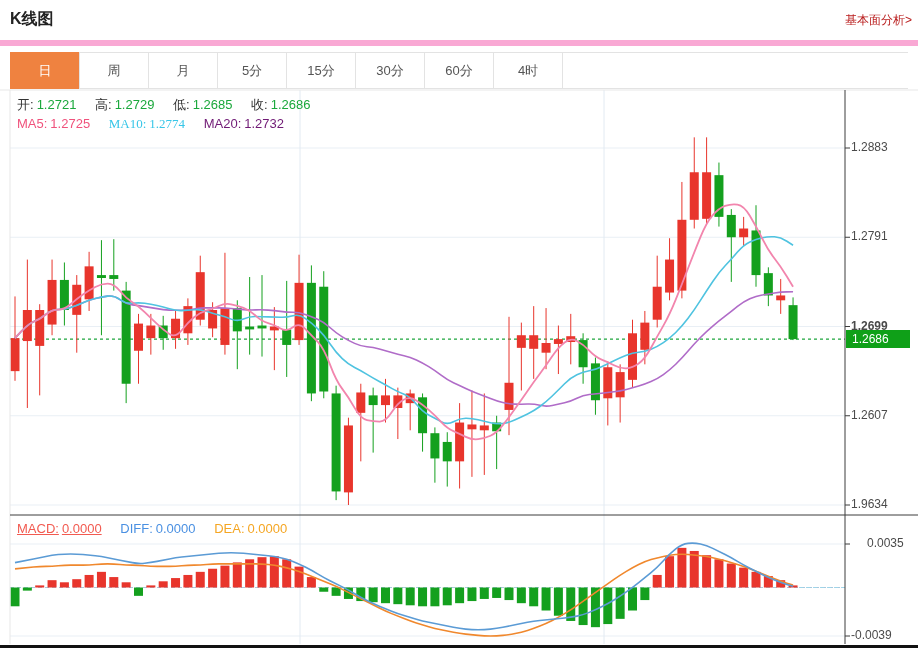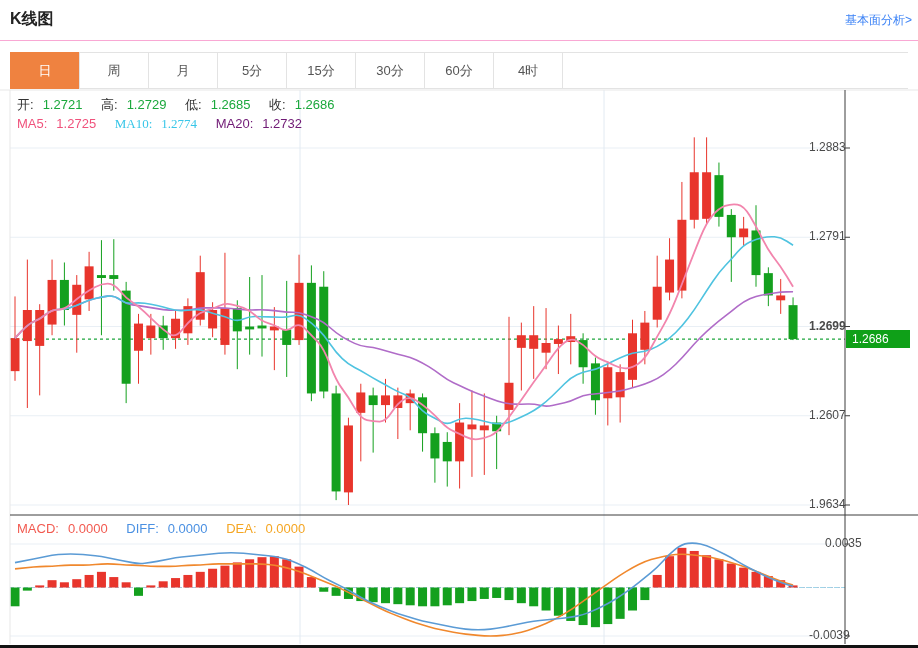"K线图" .header { border-bottom: 1px solid #f9a8d4 -> 6px solid #f9a8d4 }
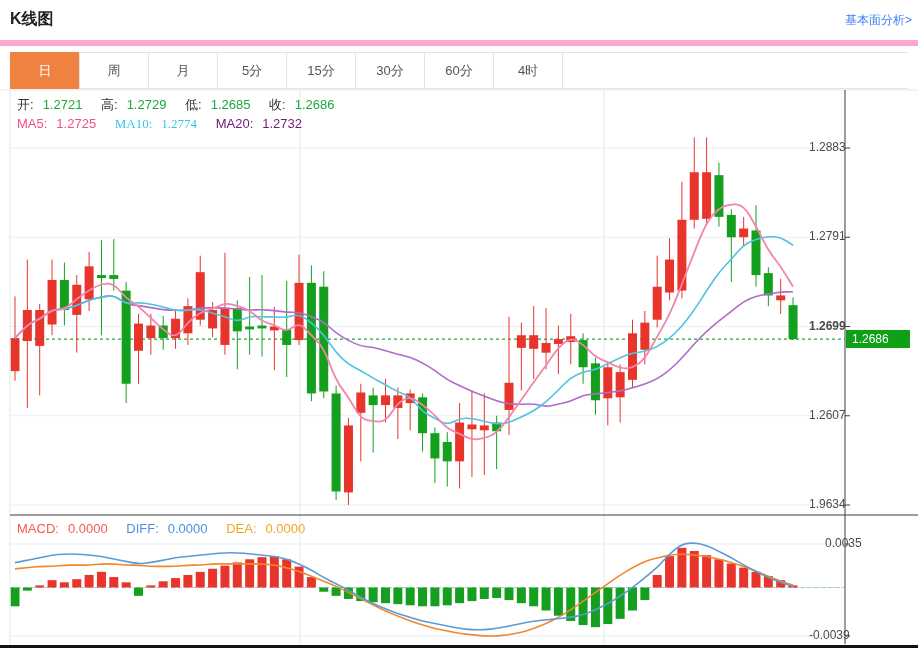"基本面分析>" .fx-link { color: #3b82f6 -> #b91c1c }
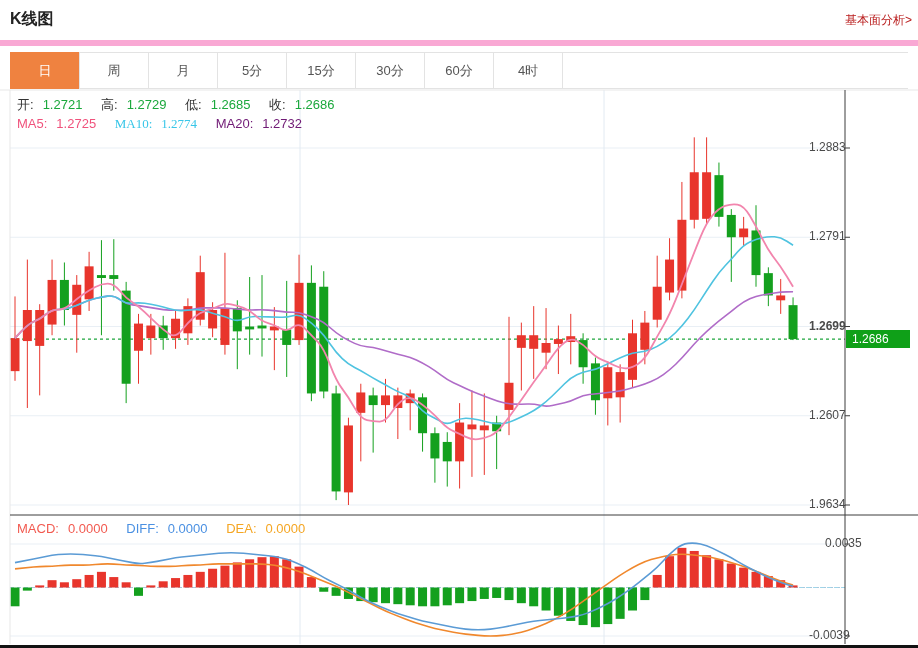"1.2721" .legend .lv { margin-left: 9px -> 3px }
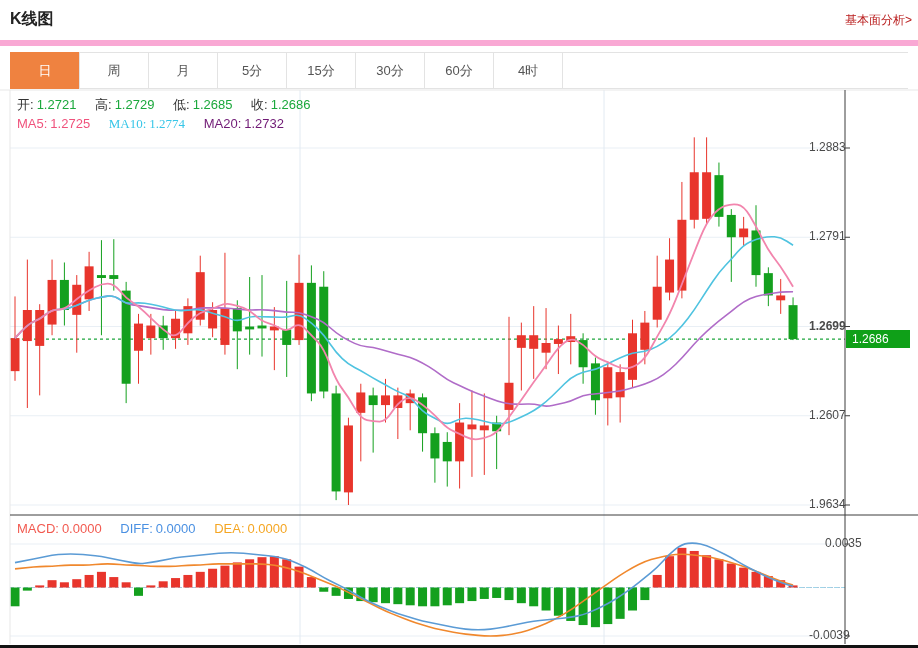"1.2883" .axis-lbl { left: 809px -> 851px }
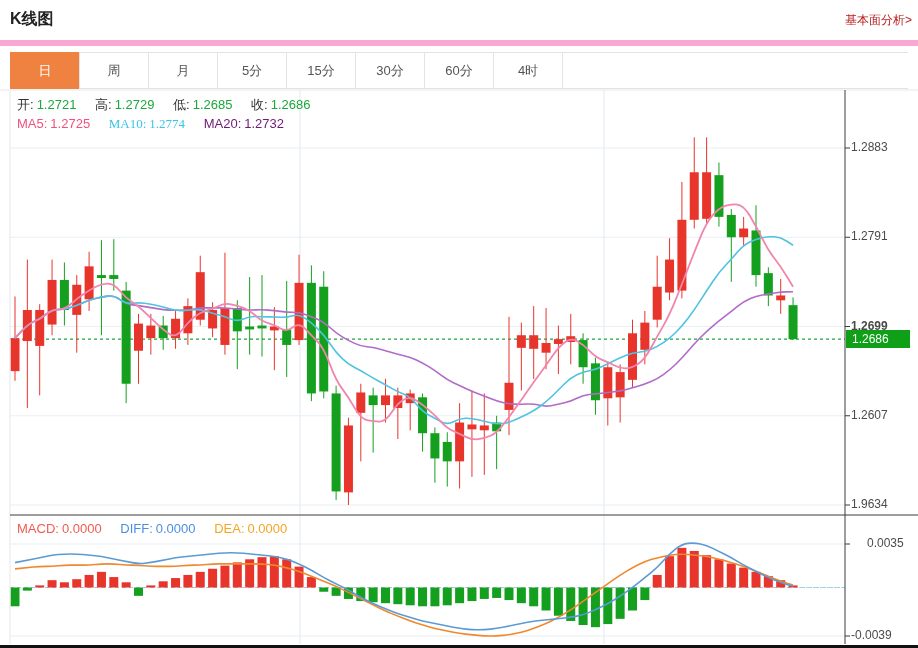"MACD: 0.0000" span.pair { text-decoration: none -> underline }
